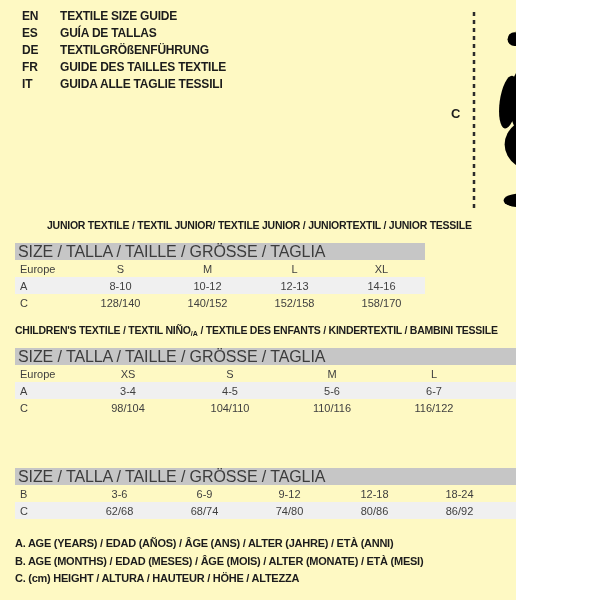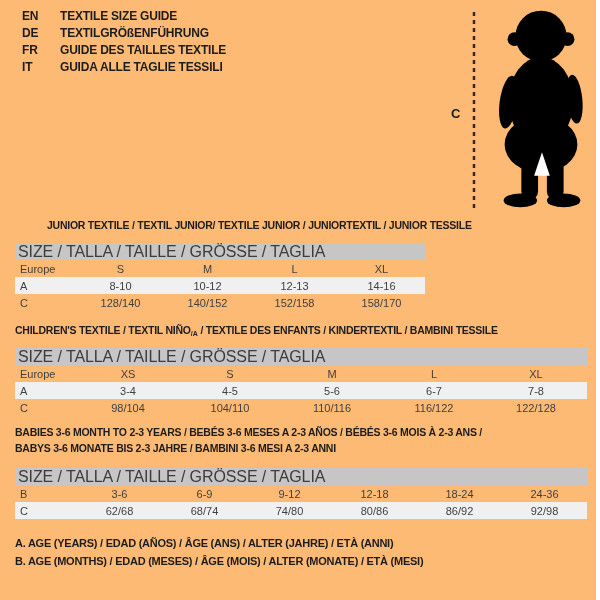"EN" .page { background: #fdba74 -> #fef9c3; width: 596px -> 516px }
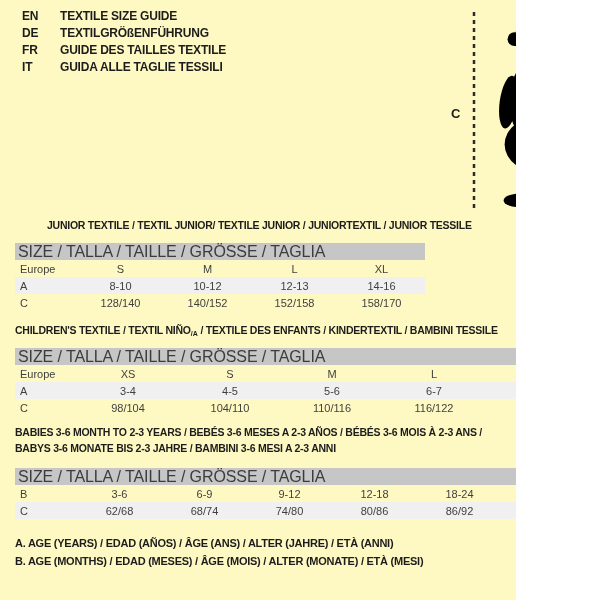"ES" div.lang-row { html: none -> <div> <span>ES</span> <span>GUÍA DE TALLAS</span> </div> }
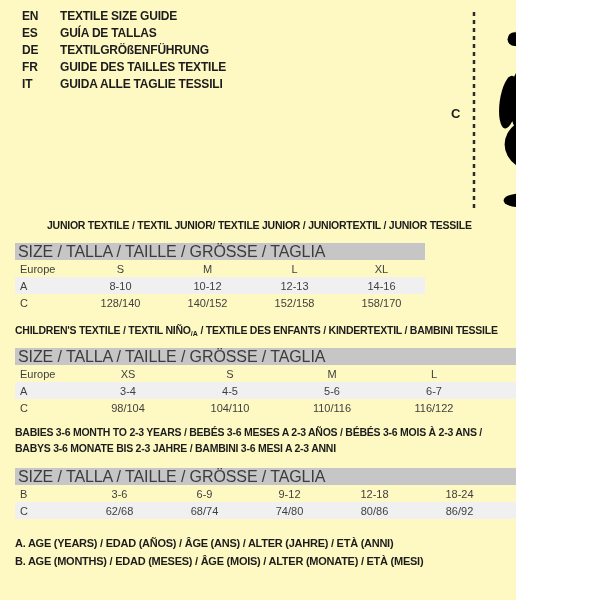"BABIES 3-6 MONTH TO 2-3" div.section-title { html: <div> <div>BABIES 3-6 MONTH TO 2-3 YEARS / BEBÉS 3-6 MESES A 2-3 AÑOS / BÉBÉS 3-6 MOIS À 2-3 ANS /</div> <div>BABYS 3-6 MONATE BIS 2-3 JAHRE / BAMBINI 3-6 MESI A 2-3 ANNI</div> </div> -> none }
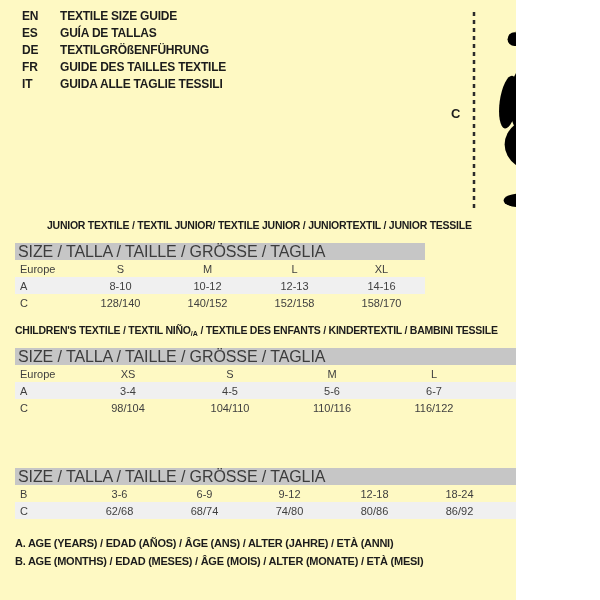"C. (cm) HEIGHT / ALTURA" div.footnote { html: none -> <div>C. (cm) HEIGHT / ALTURA / HAUTEUR / HÖHE / ALTEZZA</div> }
